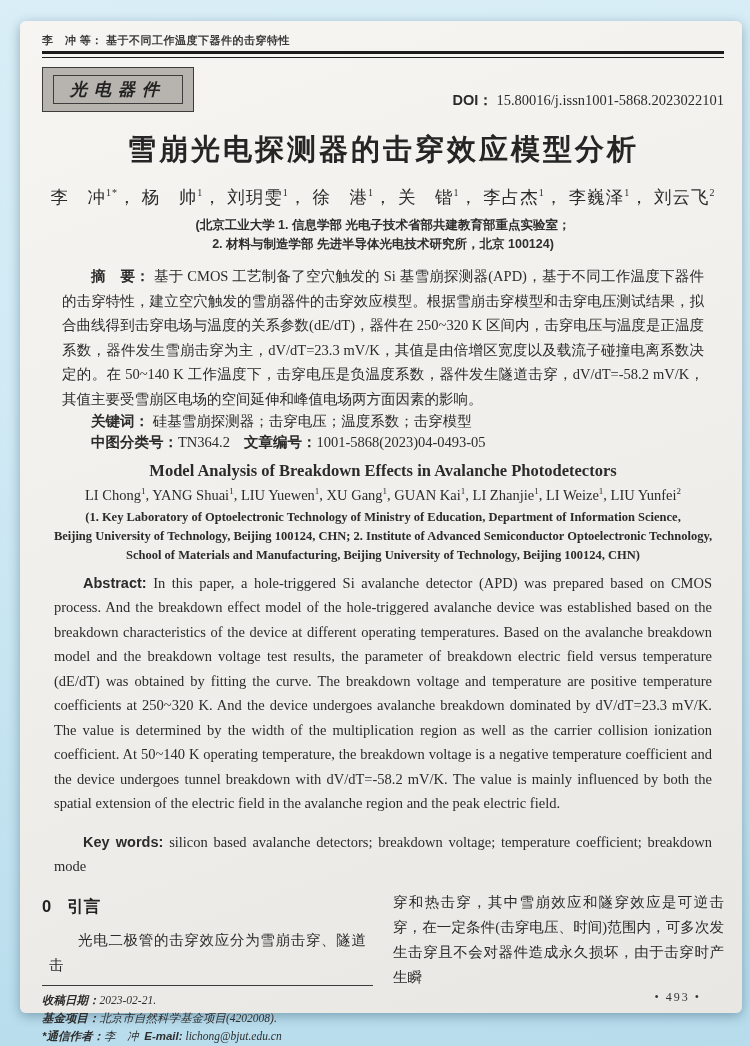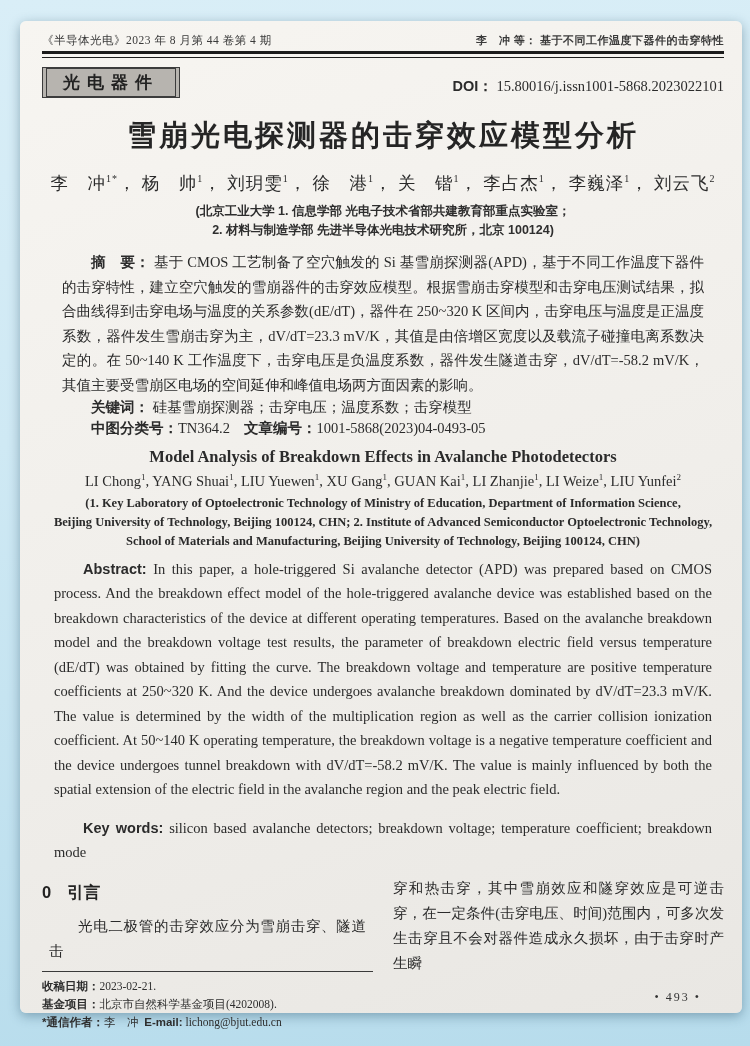"《半导体光电》2023 年 8 月第 44" span { html: <span>《半导体光电》2023 年 8 月第 44 卷第 4 期</span> -> none }
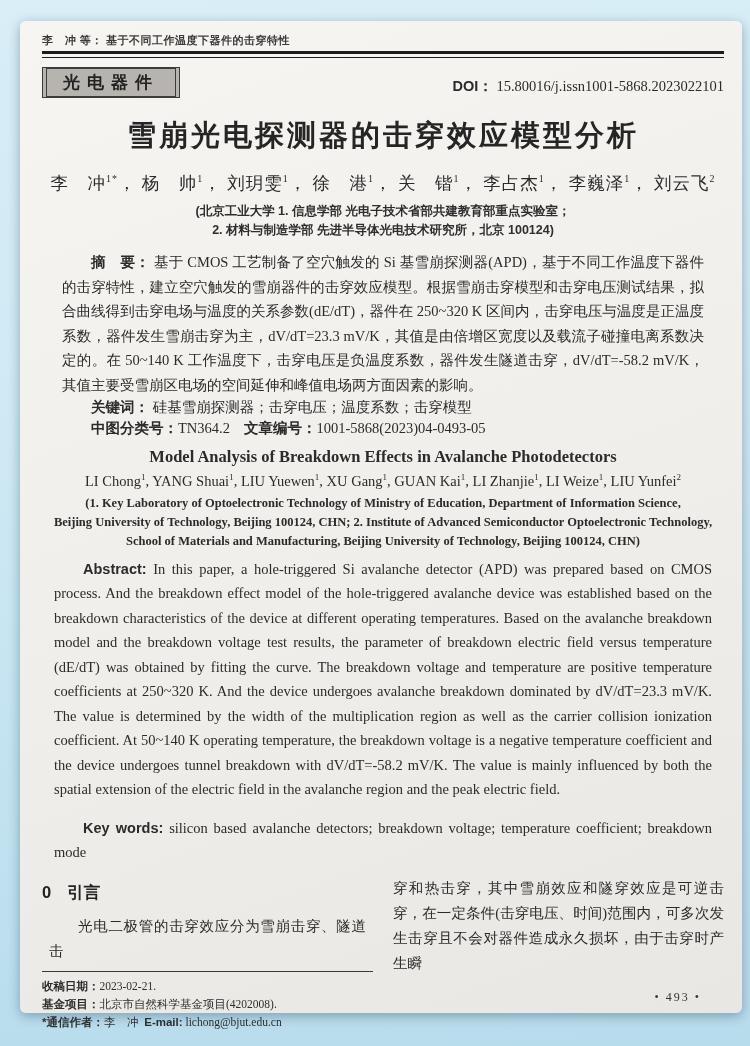"光电器件" .badge { font-style: none -> italic; padding: 3px -> 10px }
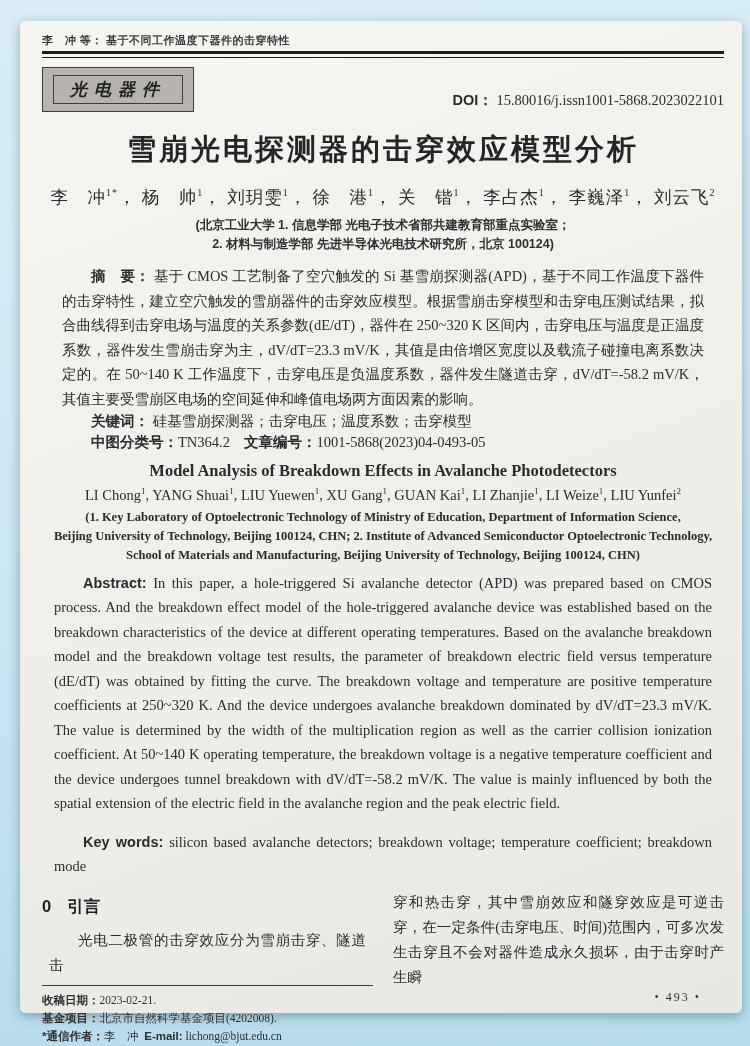"收稿日期：2023-02-21." .fnote { font-style: none -> italic }
